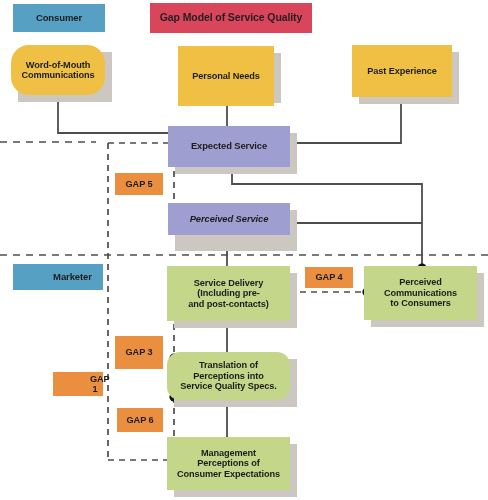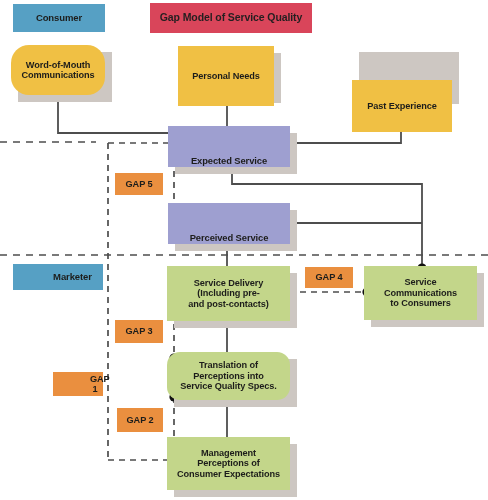"Past Experience" div.node { margin-top: 35px -> none }
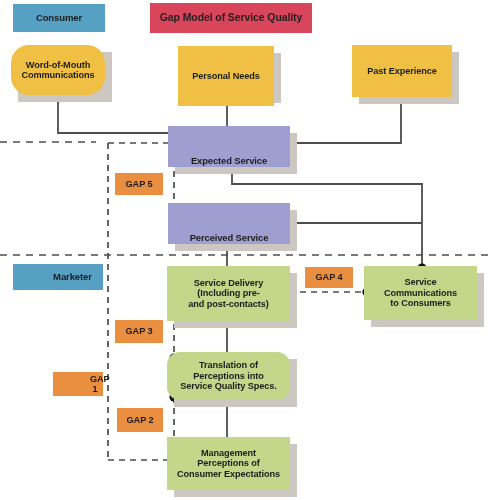"Expected Service" .purple { align-items: flex-end -> none }
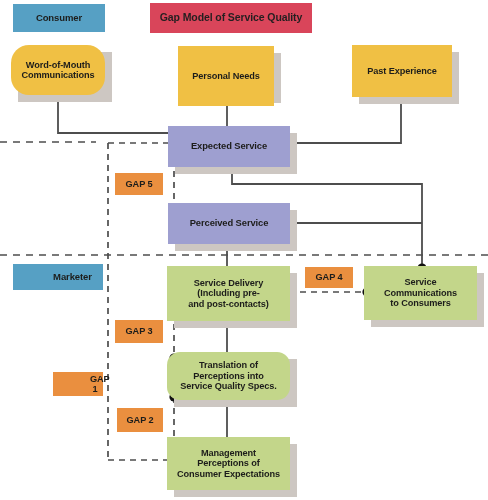"Perceived Service" div.node { font-style: none -> italic; height: 41px -> 32px }
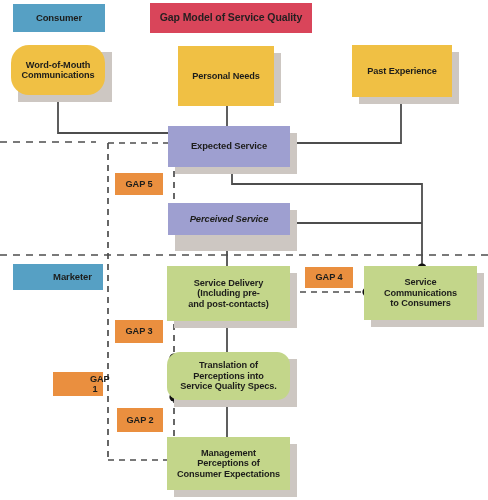"Service" span { text: Service -> Perceived }
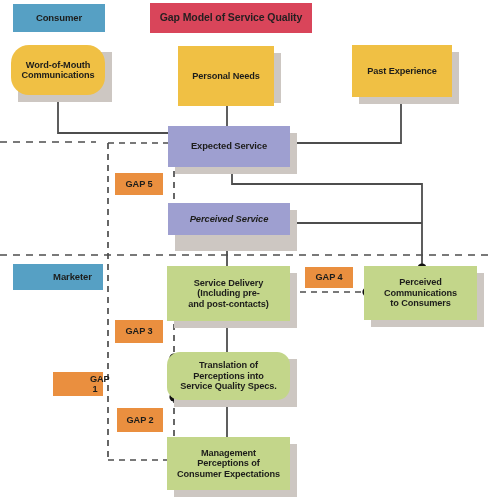"GAP 3" div.node { height: 23px -> 33px; top: 320px -> 336px }
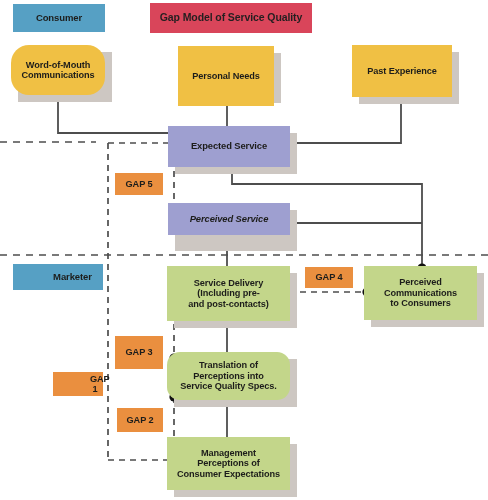"GAP 2" span.nlabel { text: 2 -> 6 }
